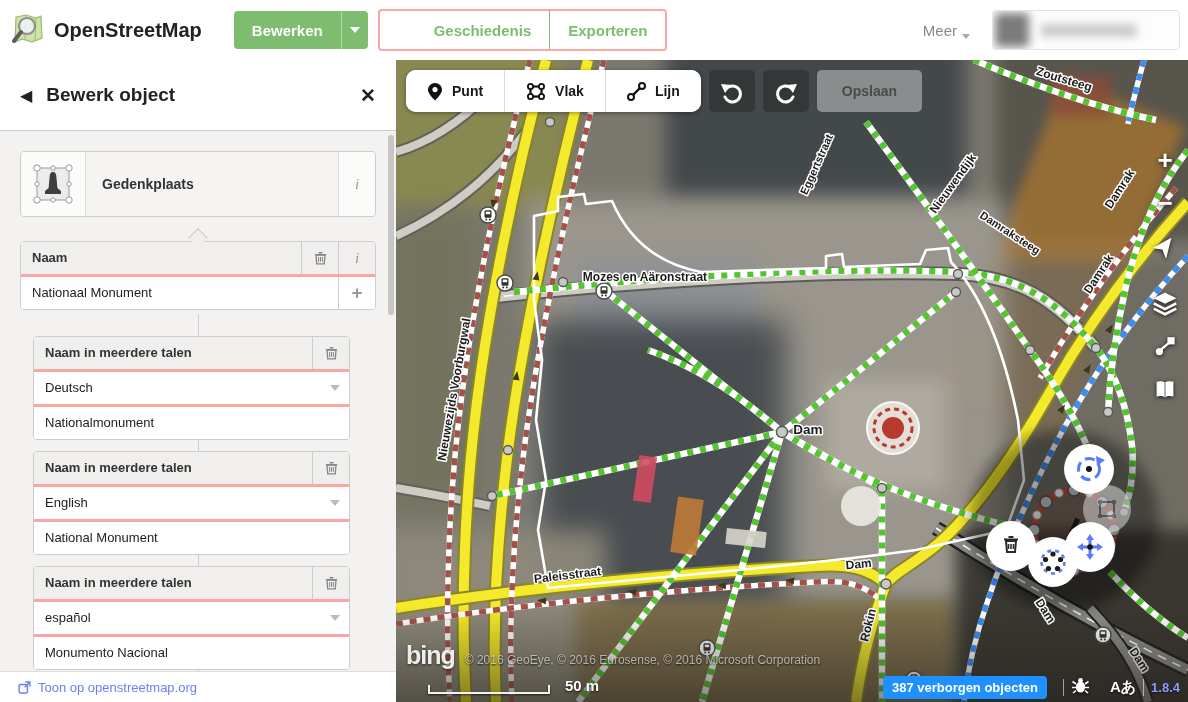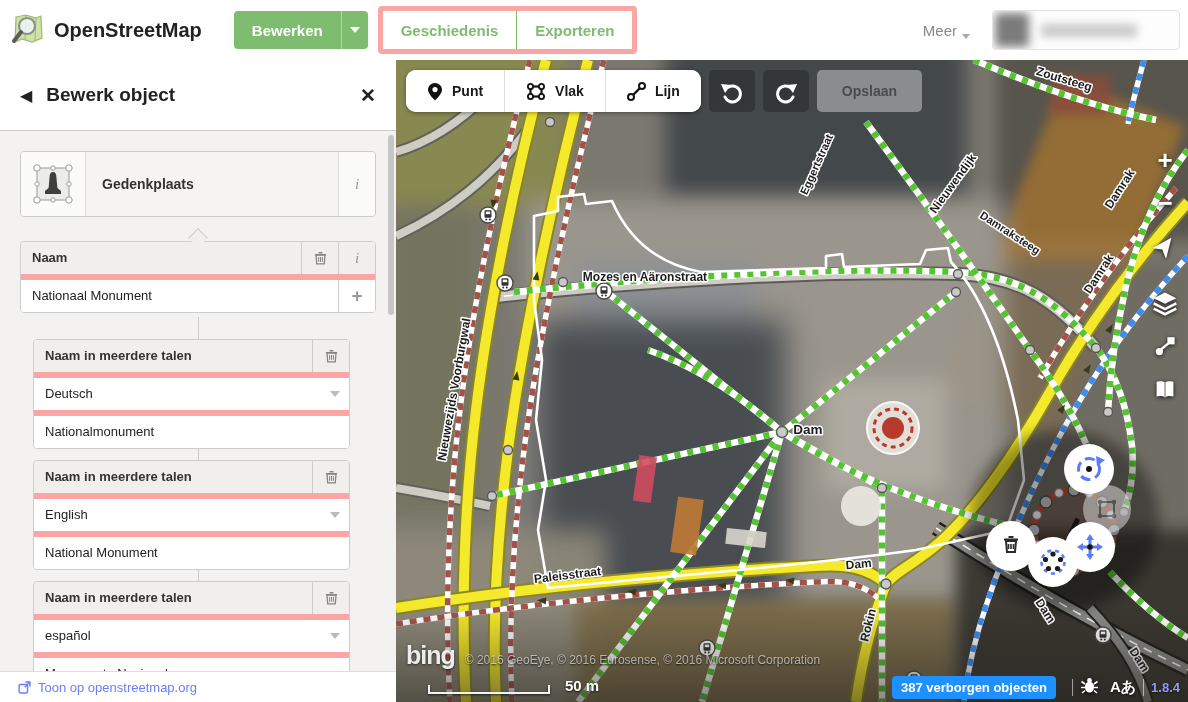"Geschiedenis" .g2 { border: 5px solid #fca5a5 -> 2px solid #fca5a5; padding-left: none -> 36px }
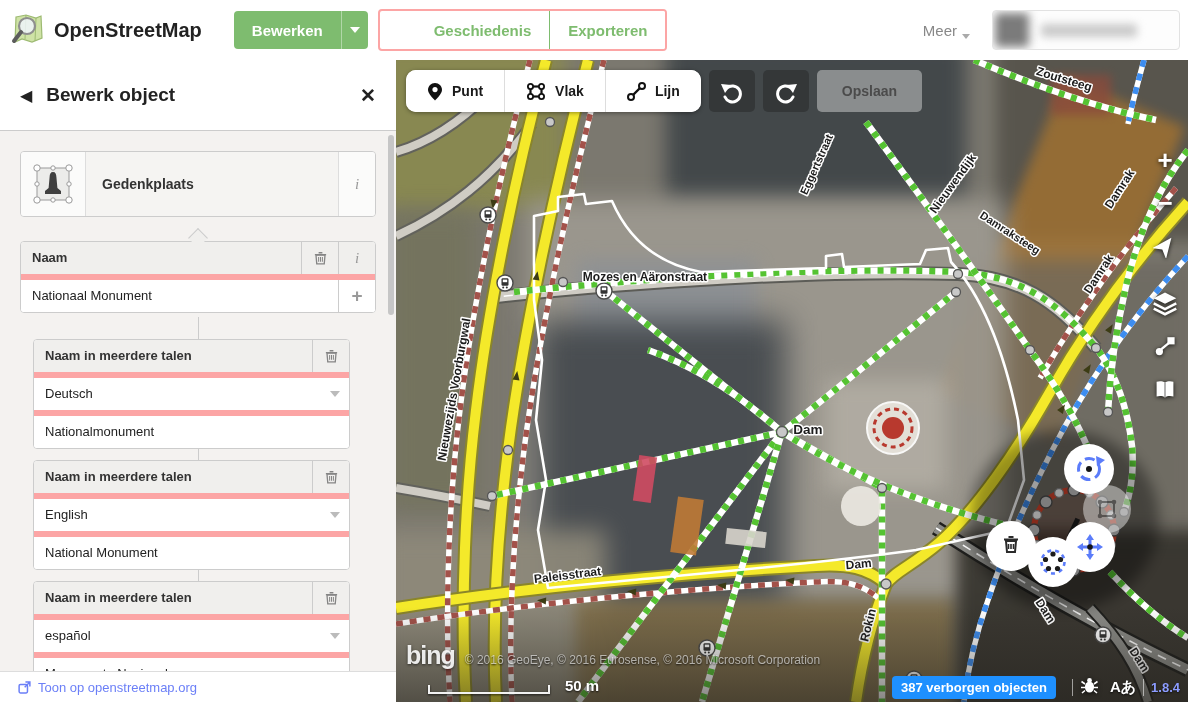"Nationaal Monument" .row { border-top: 6px solid #fca5a5 -> 3px solid #fca5a5 }
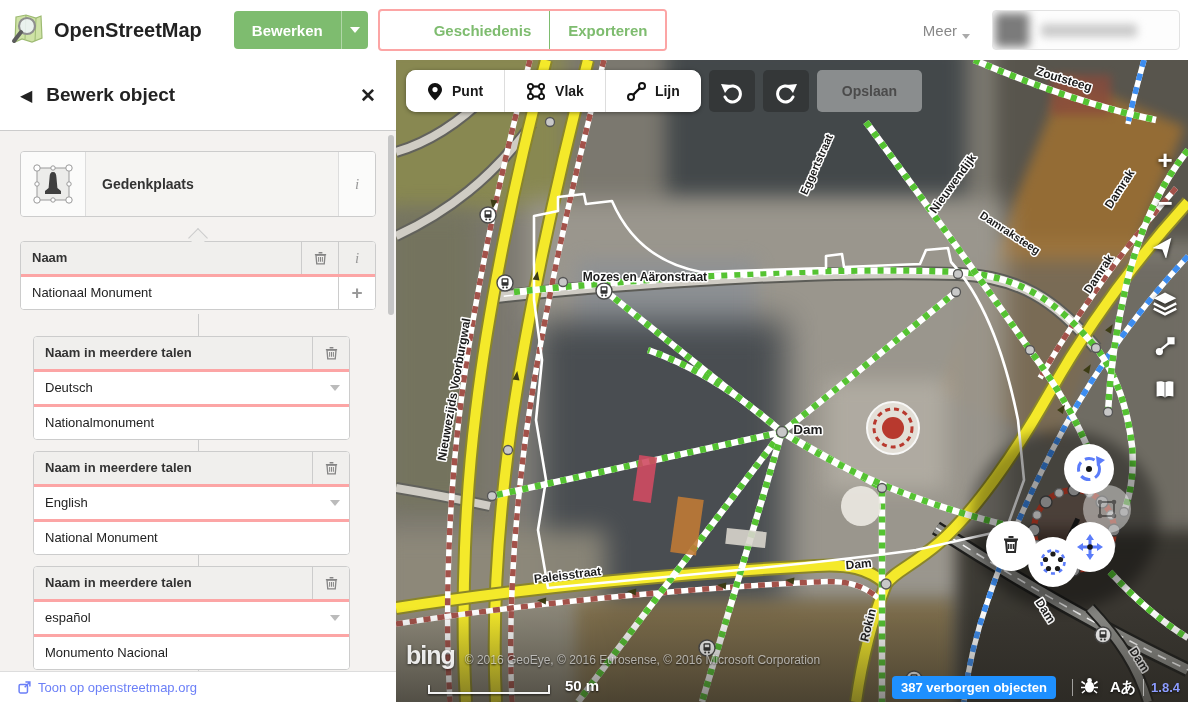"Aあ" span.locale { margin-left: 11px -> 20px }
